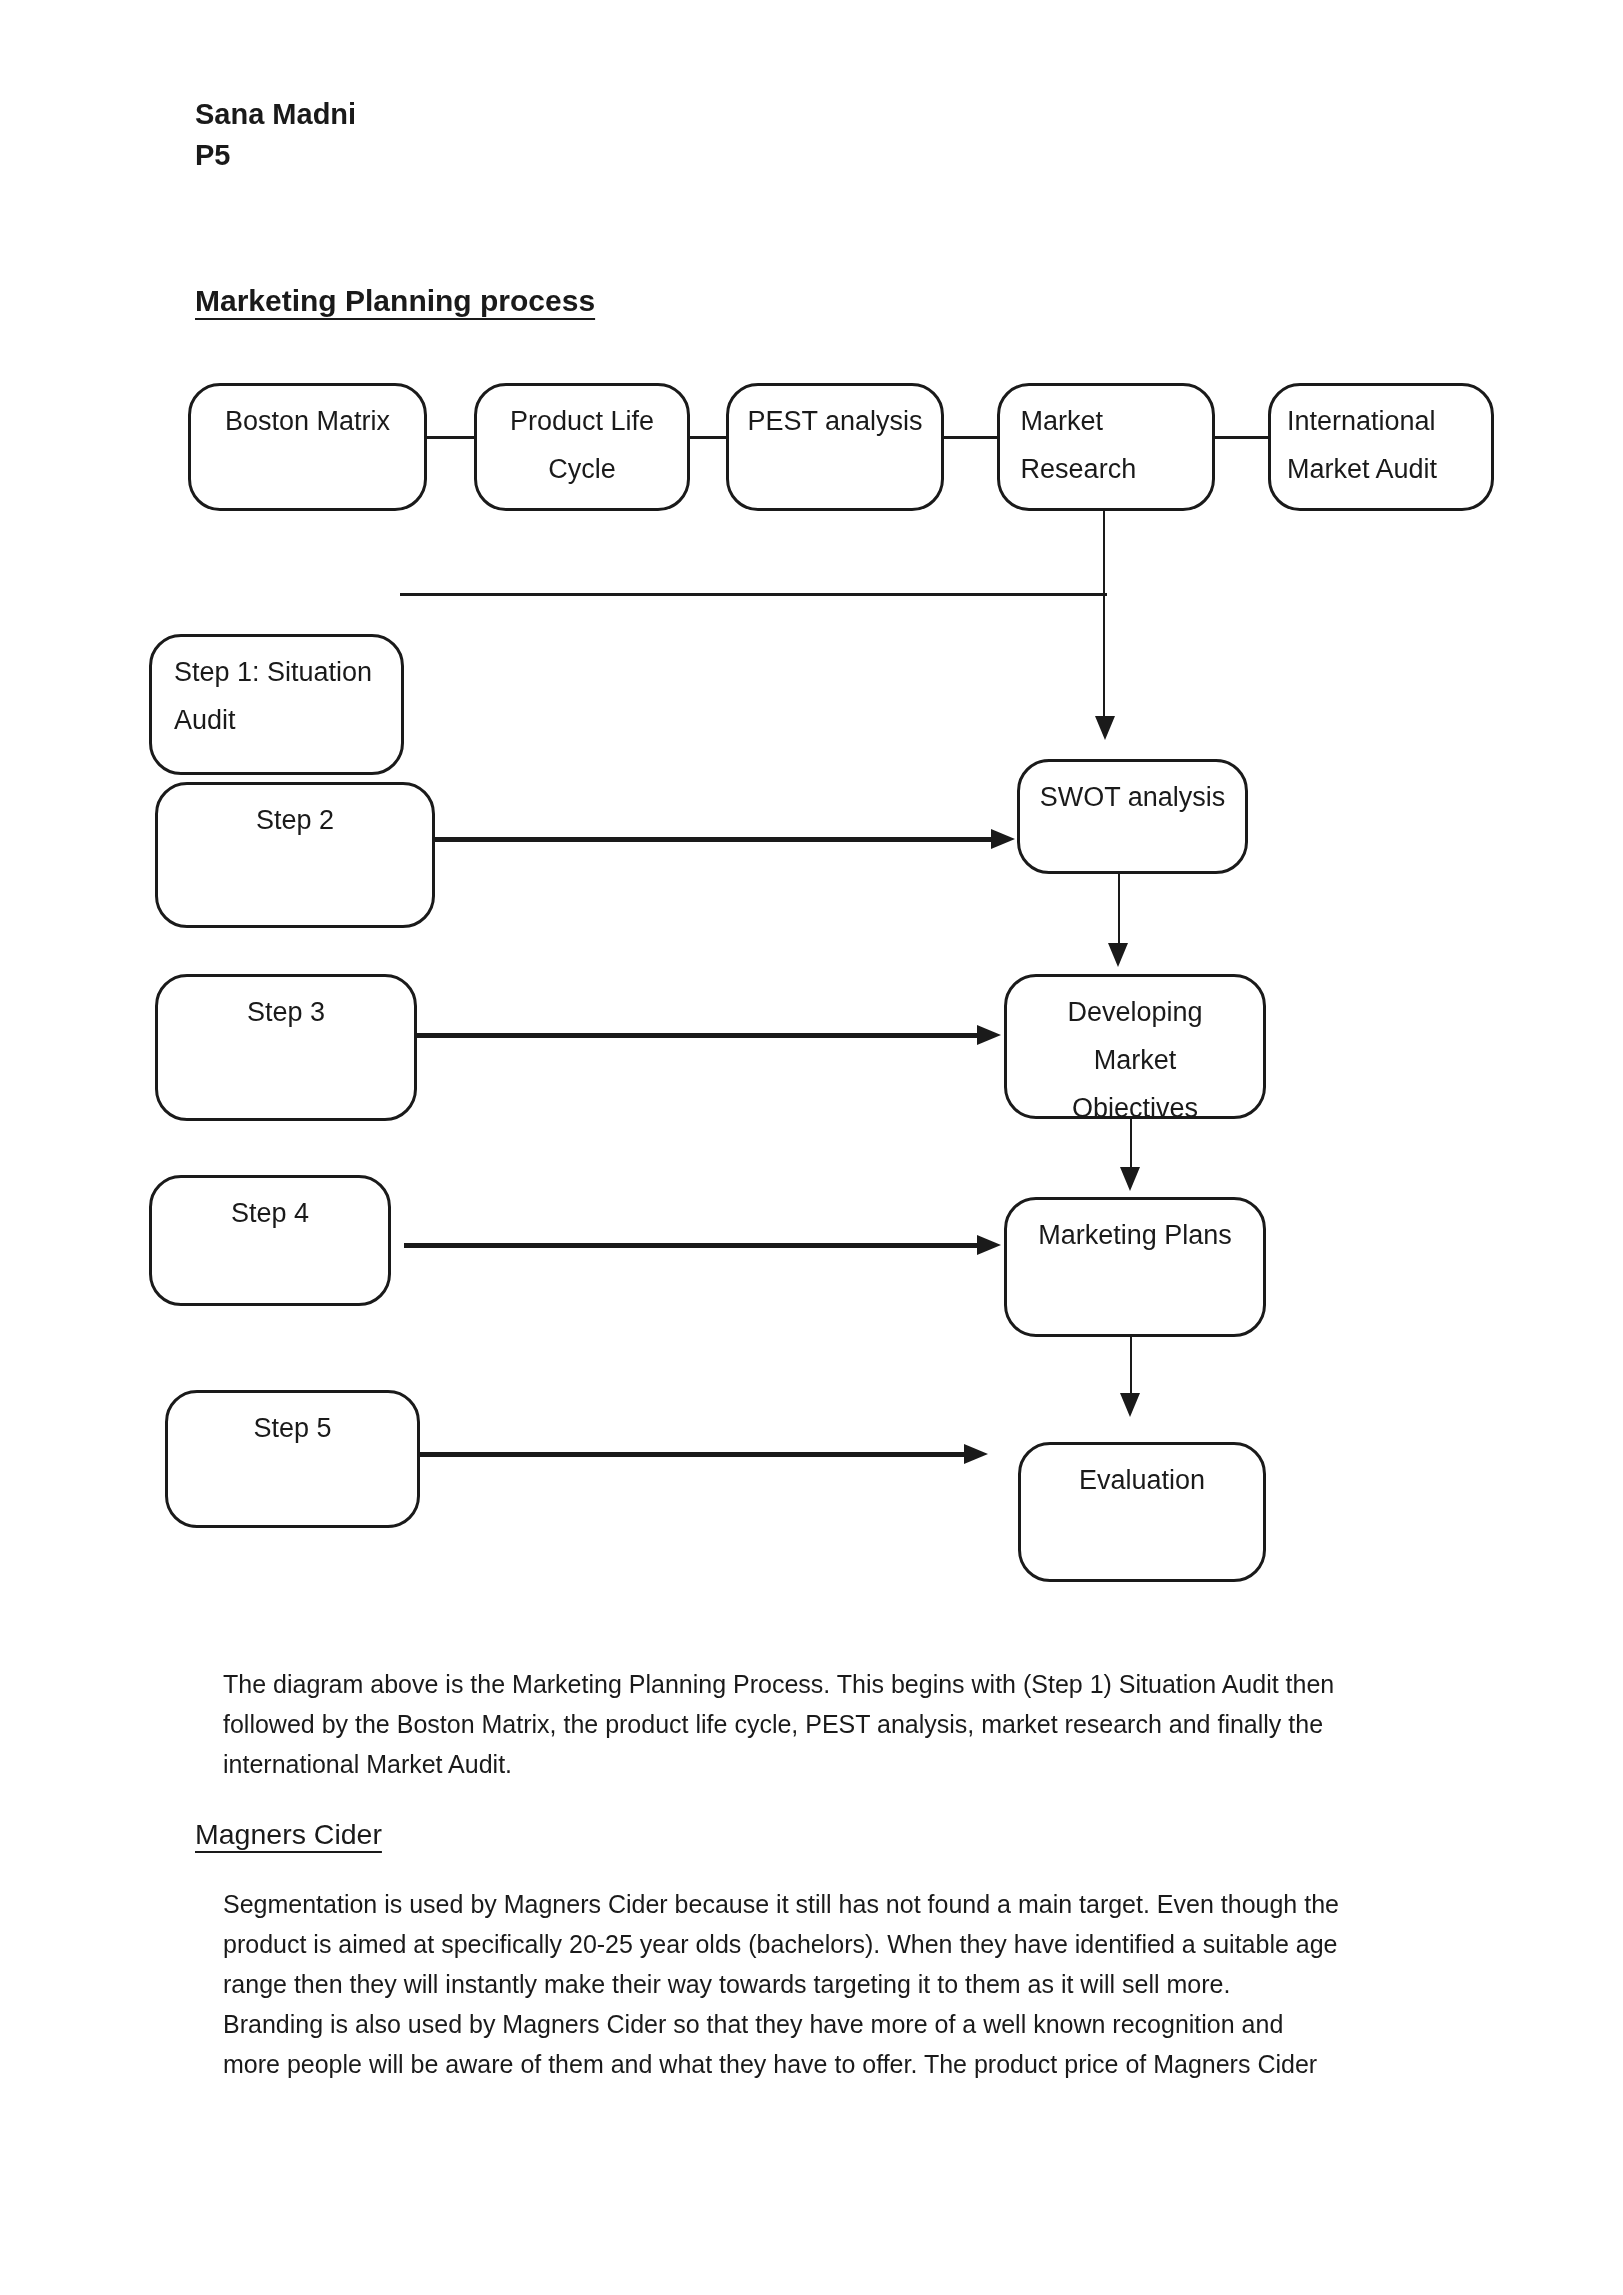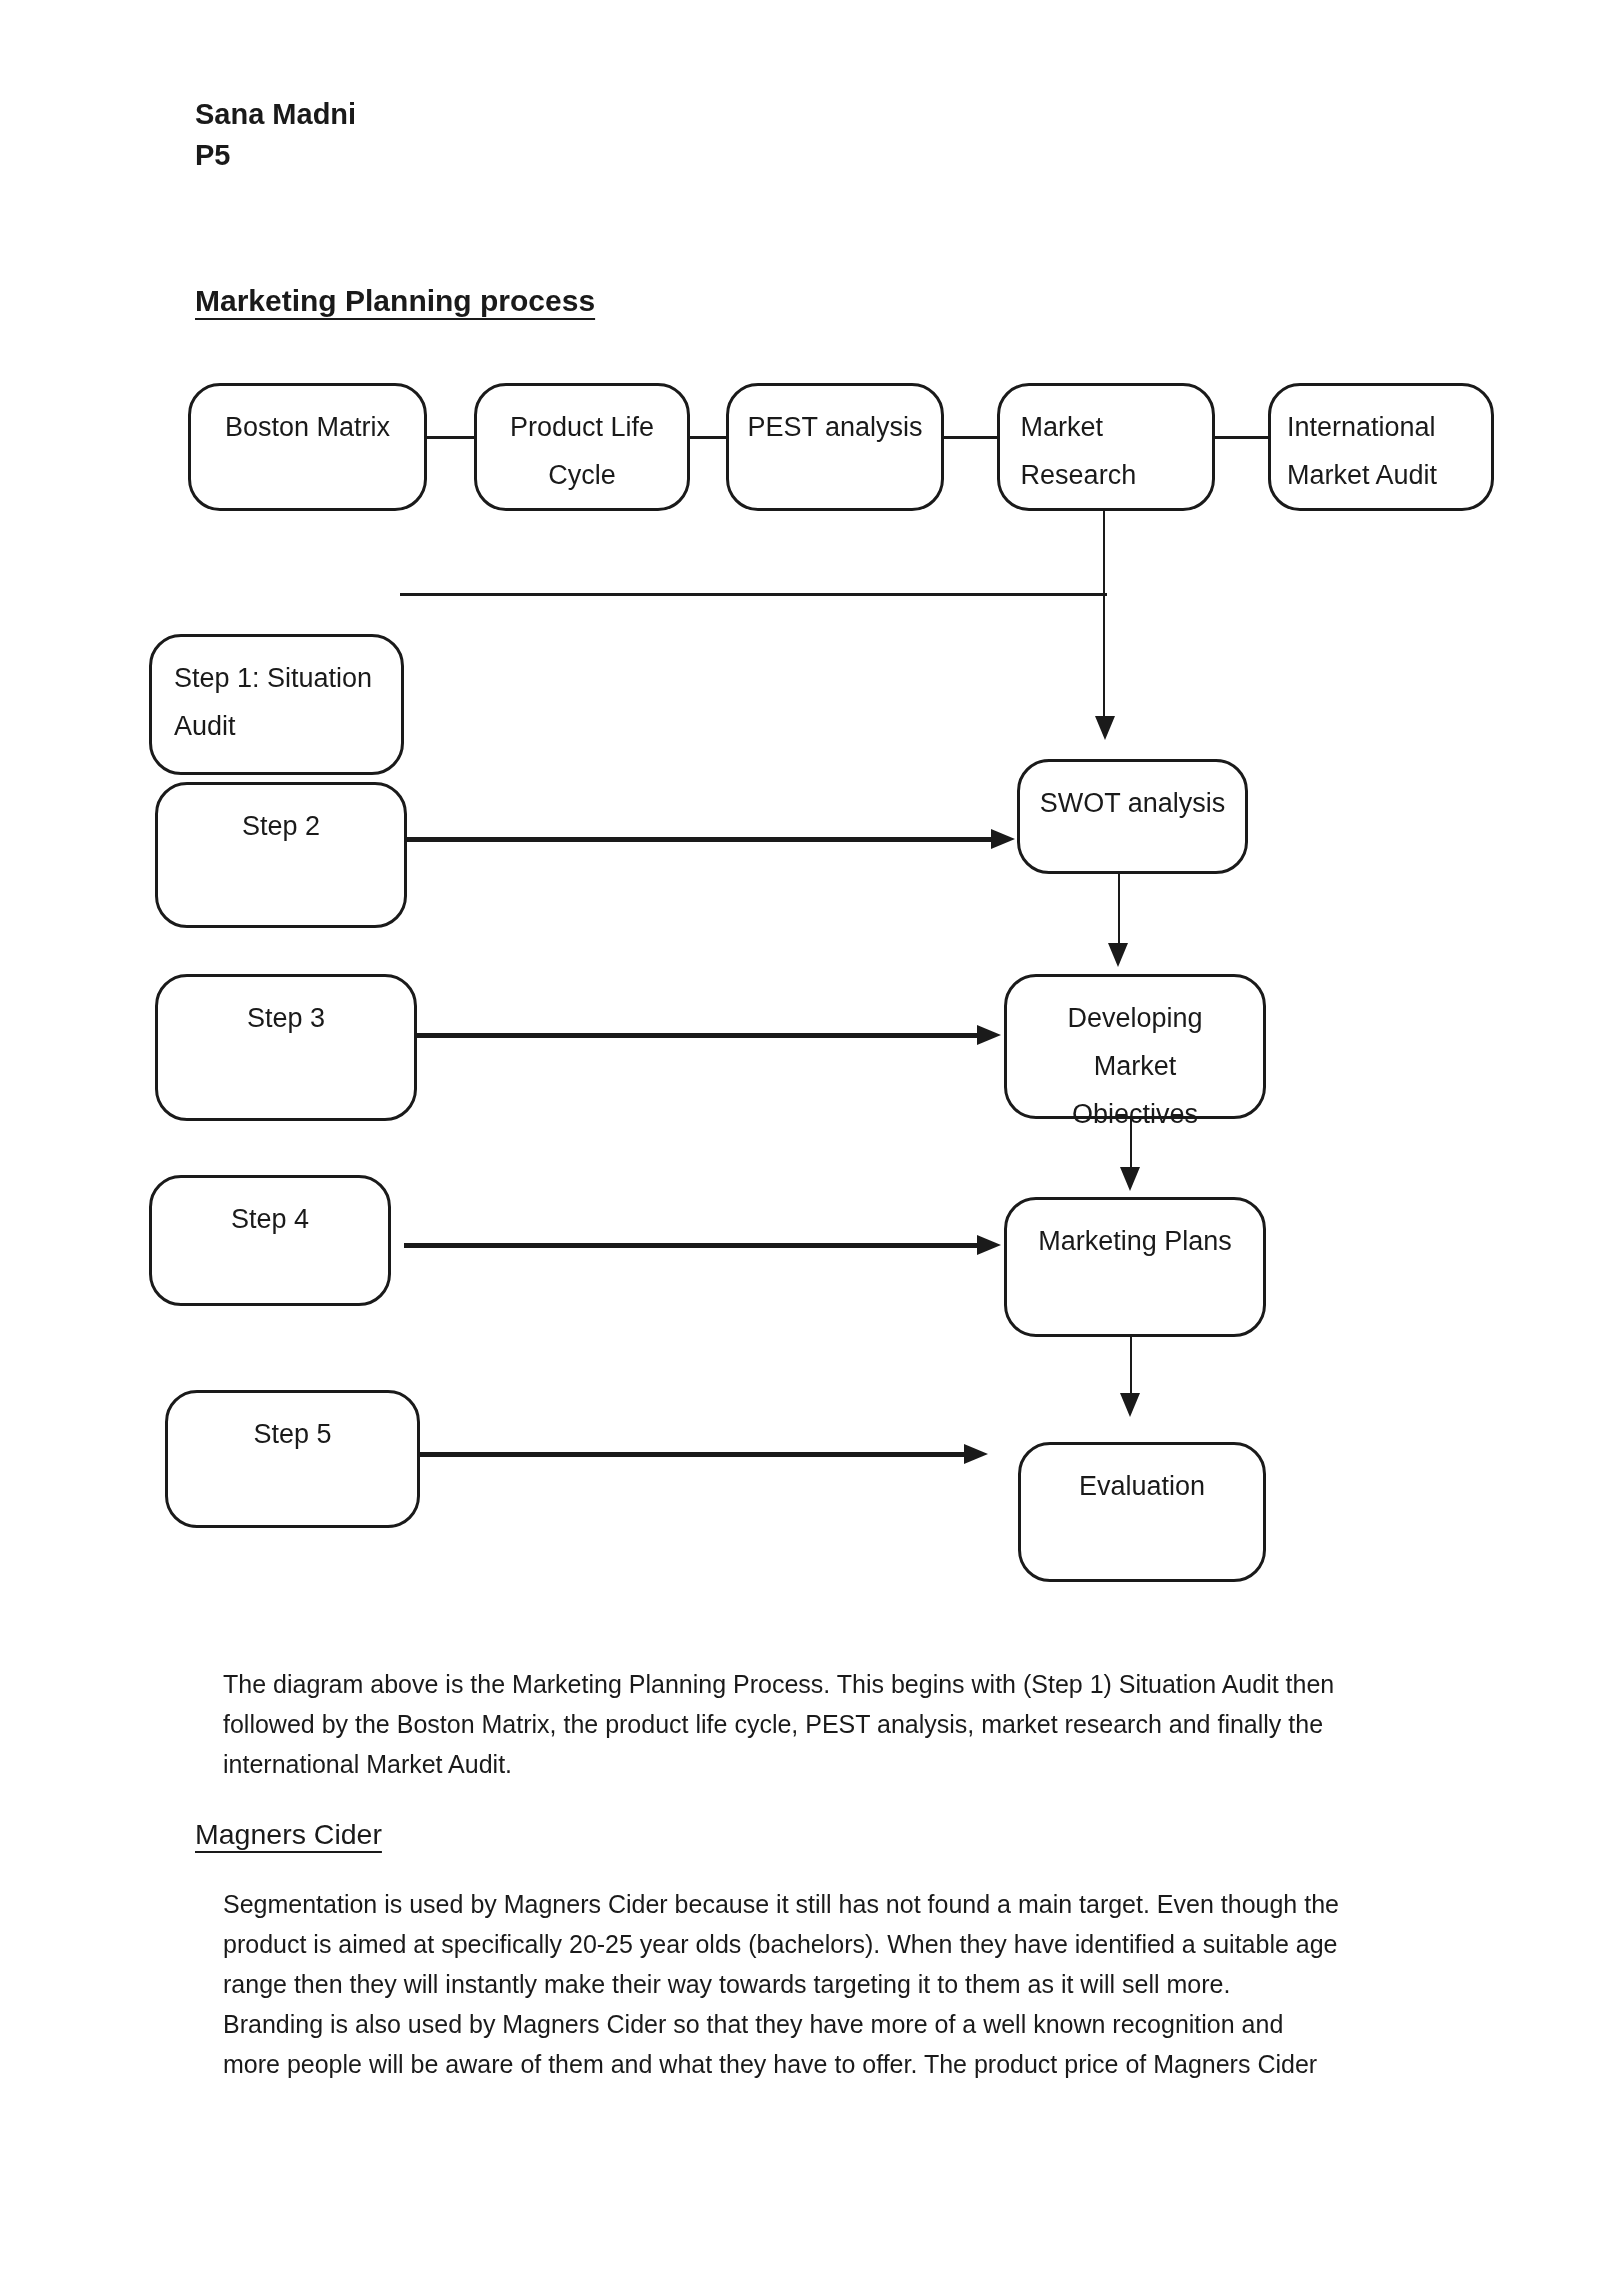"Boston Matrix" .box { padding-top: 17px -> 11px }
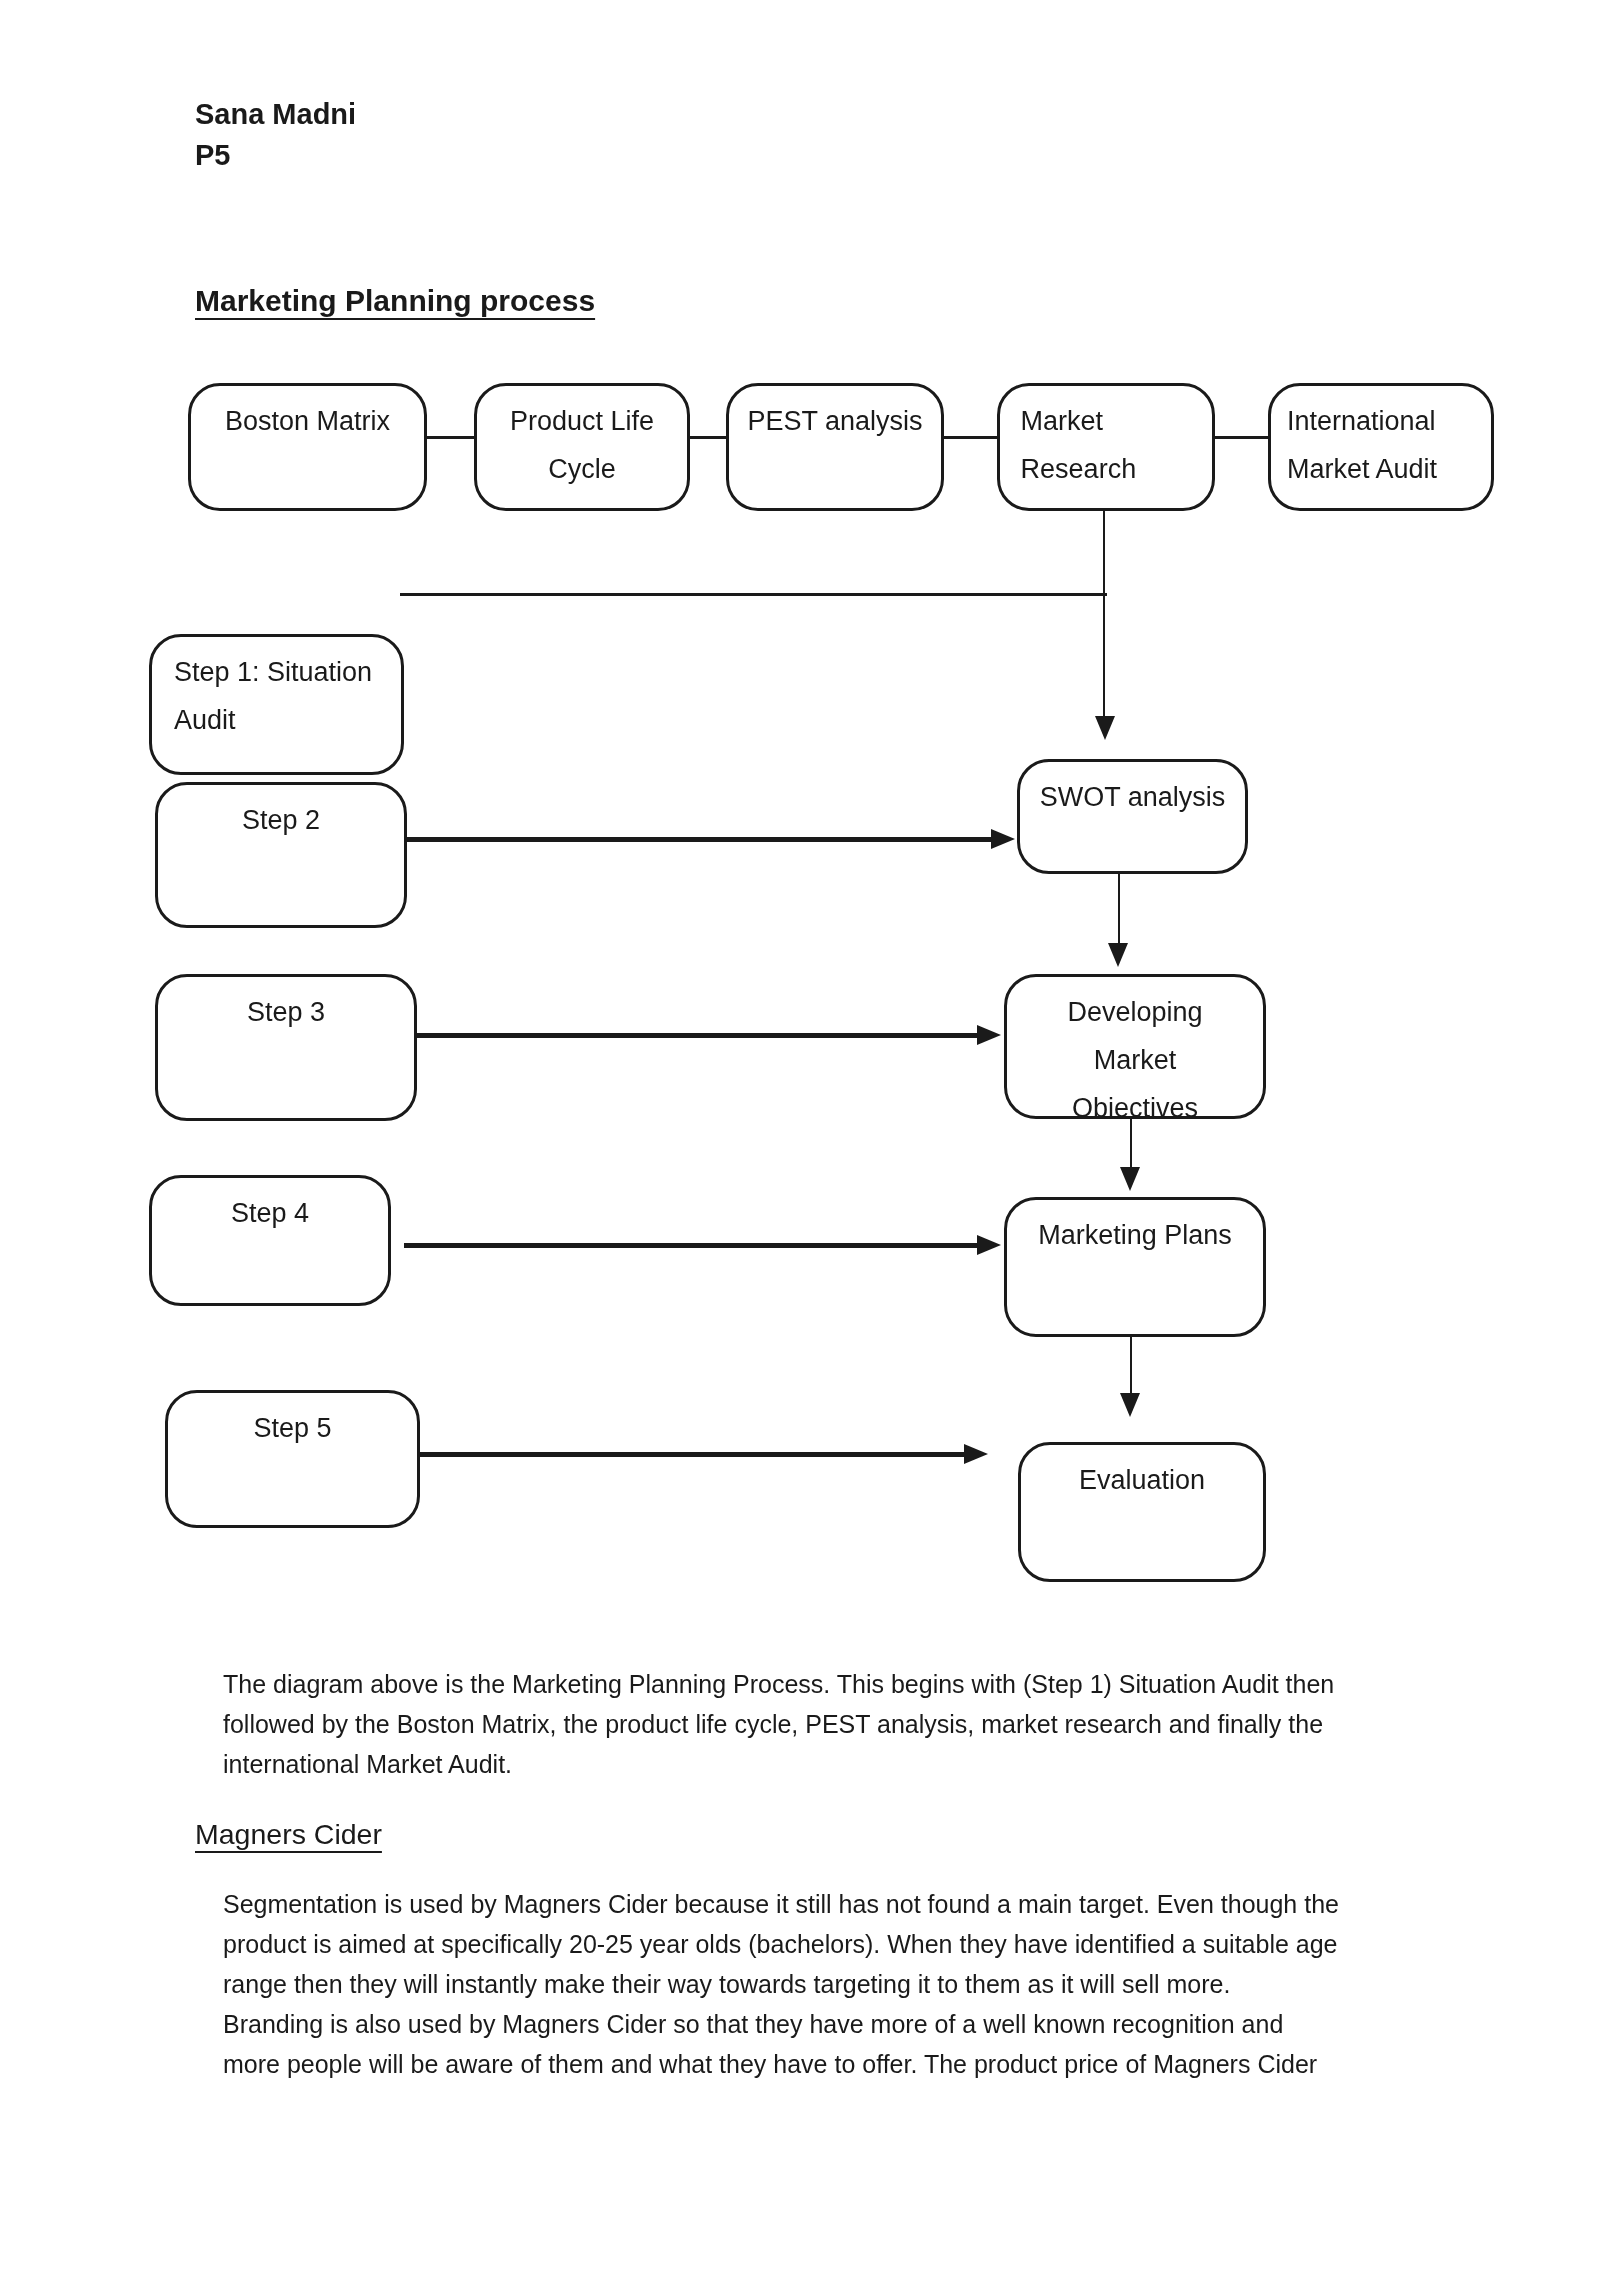"Step 2" div.box { width: 252px -> 280px }
